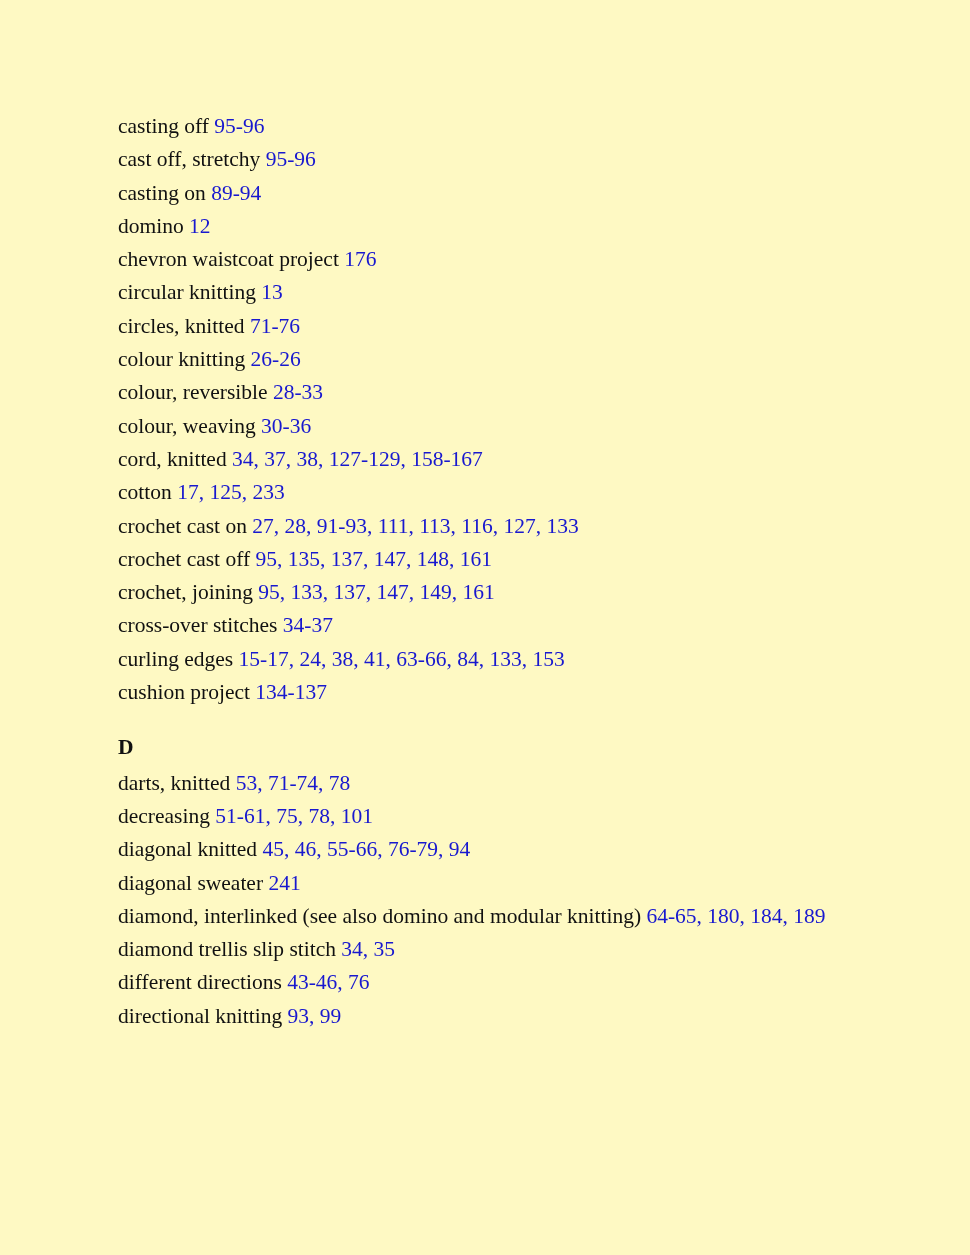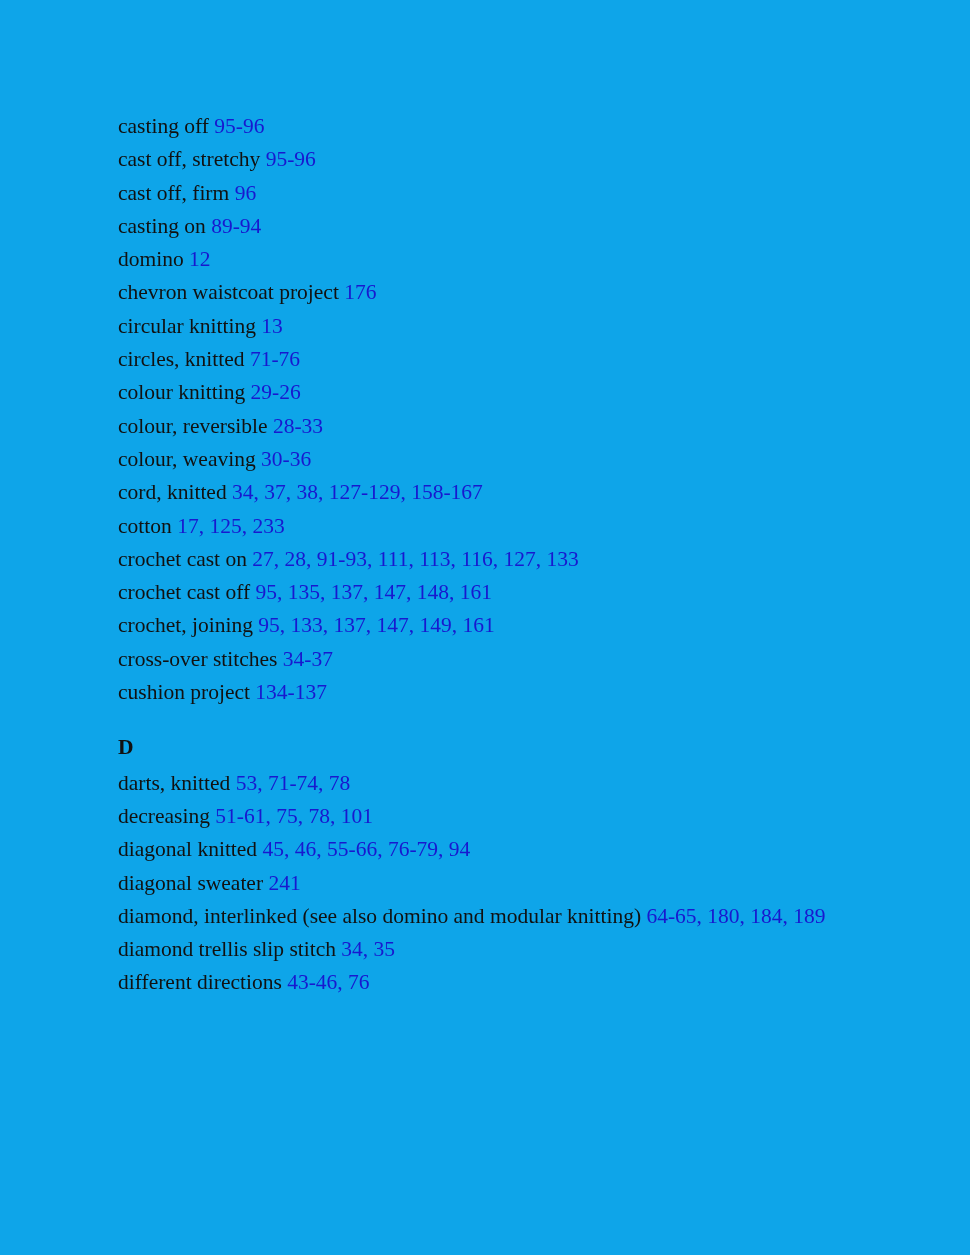"casting off 95-96" .page { background: #0ea5e9 -> #fef9c3 }
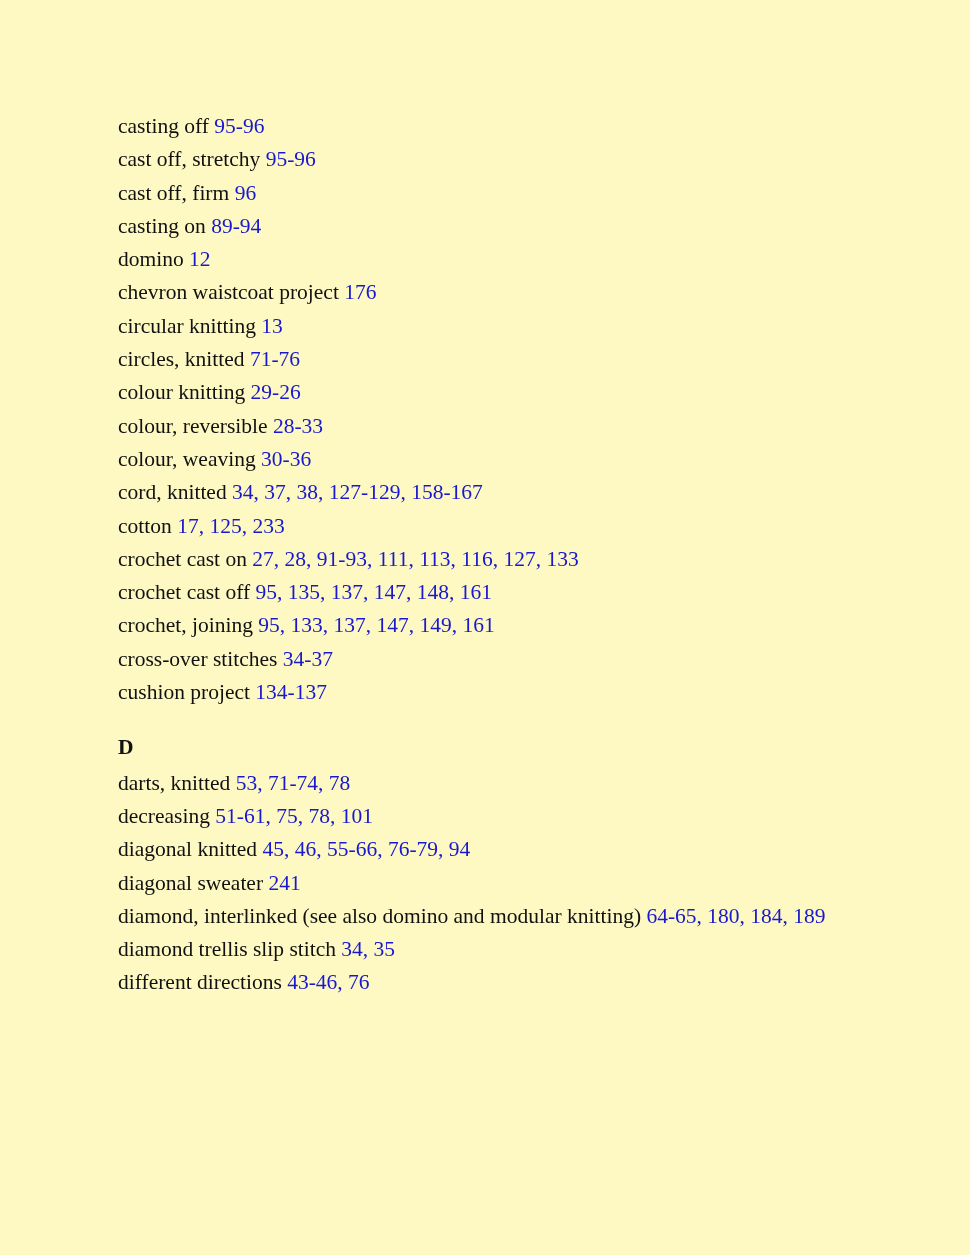"cast off, firm 96" div.entry { html: <div><span>cast off, firm </span><span>96</span></div> -> none }
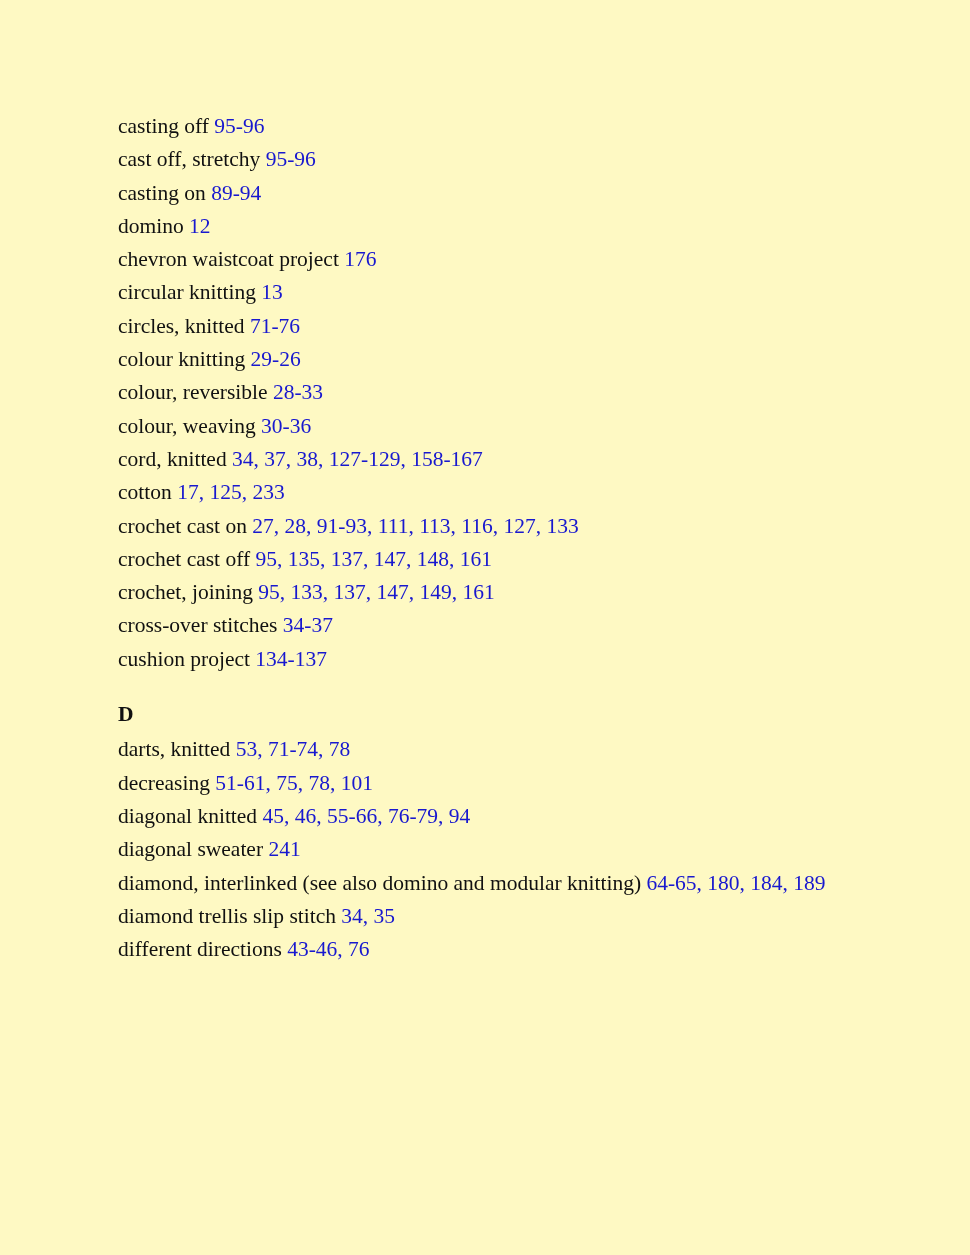"29-26" span.pages { text: 29-26 -> 26-26 }
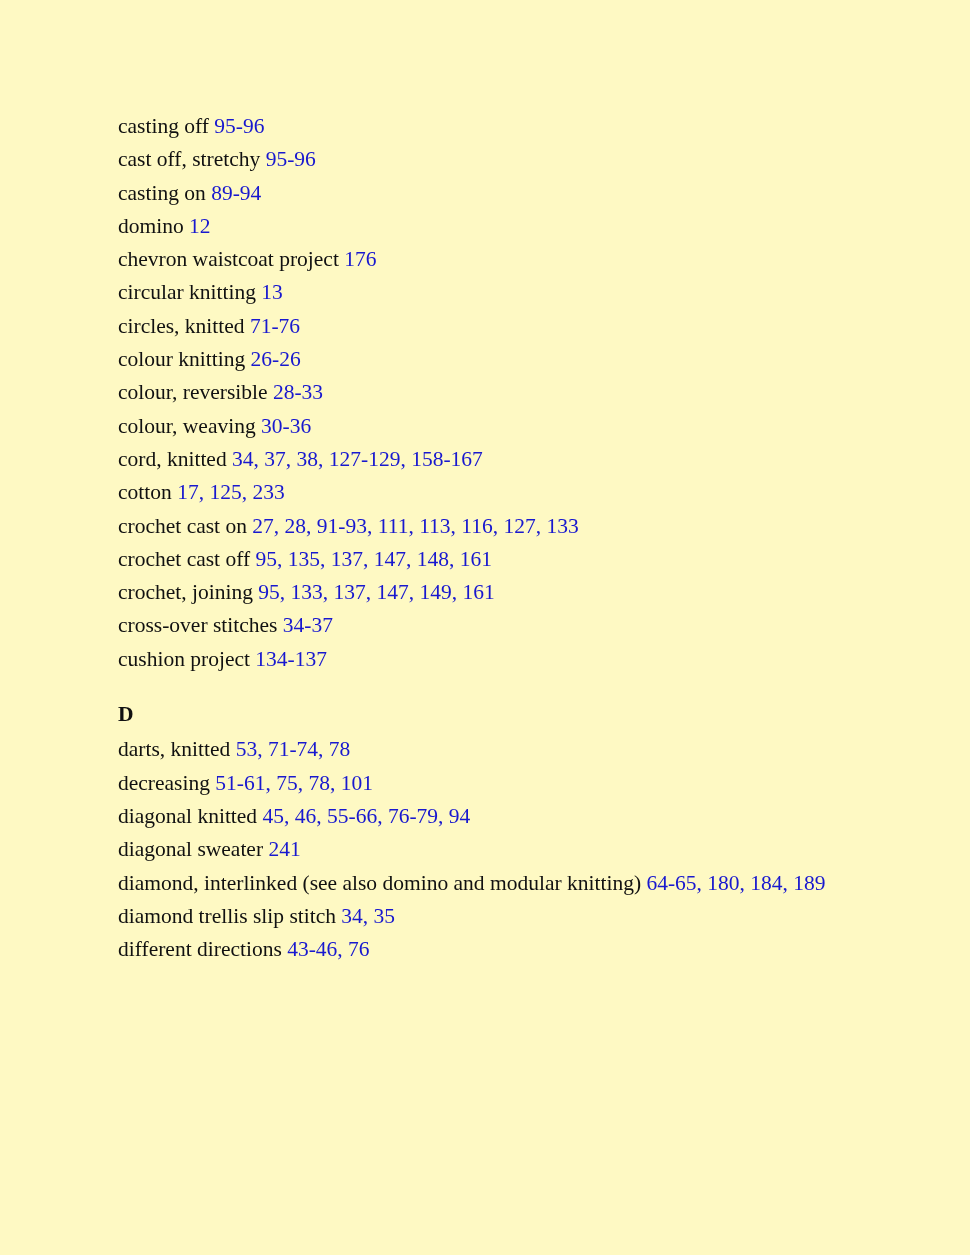"curling edges 15-17, 24, 38," div.entry { html: none -> <div><span>curling edges </span><span>15-17, 24, 38, 41, 63-66, 84, 133, 153</span></div> }
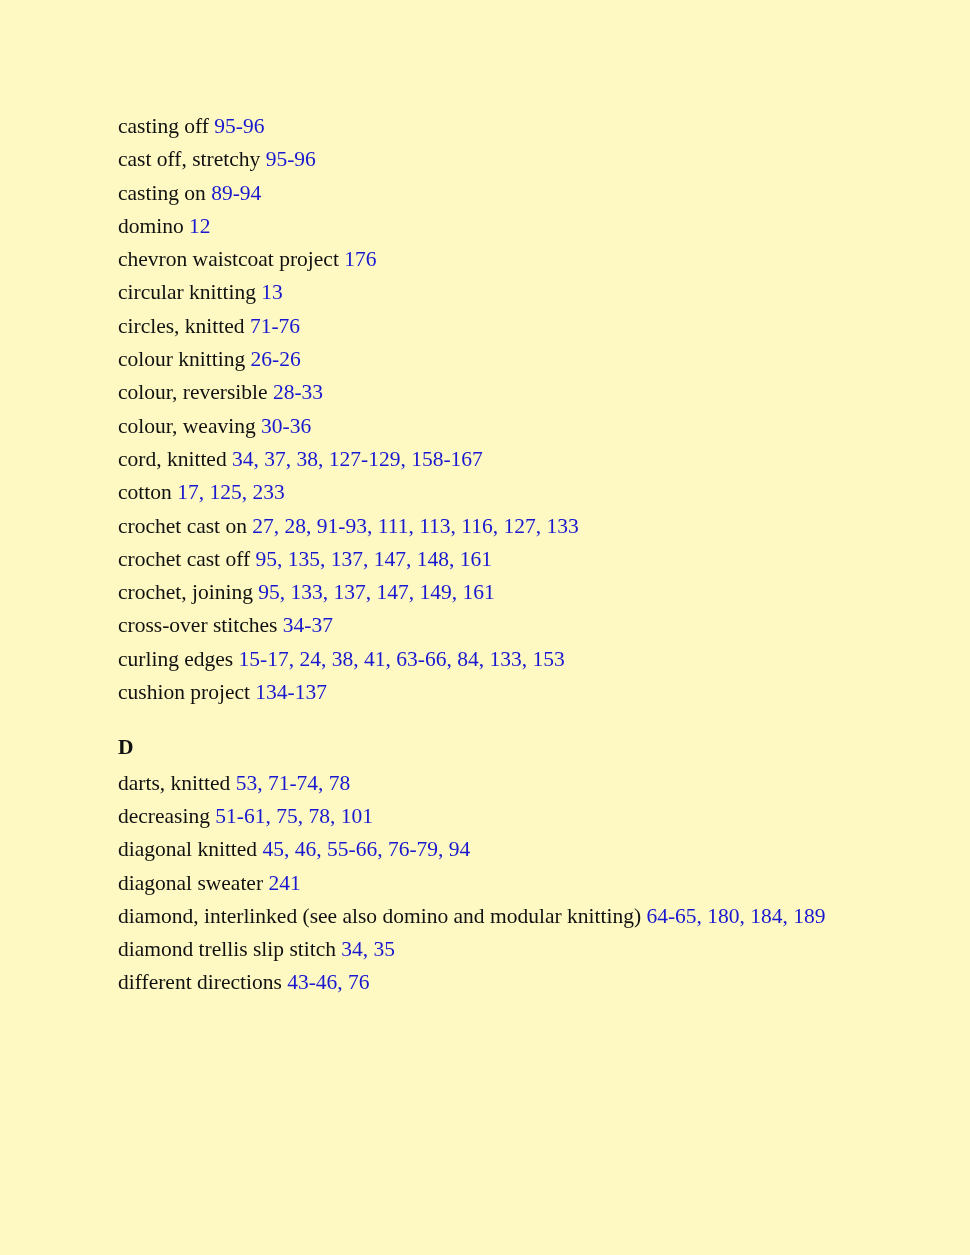"directional knitting 93, 99" div.entry { html: none -> <div><span>directional knitting </span><span>93, 99</span></div> }
